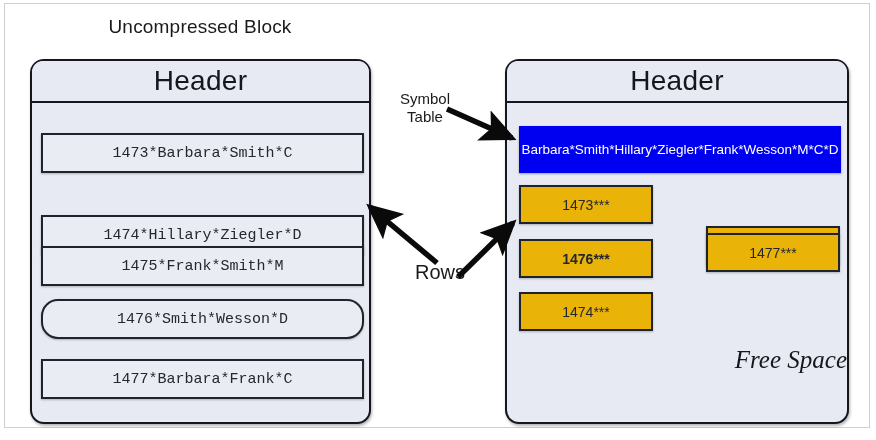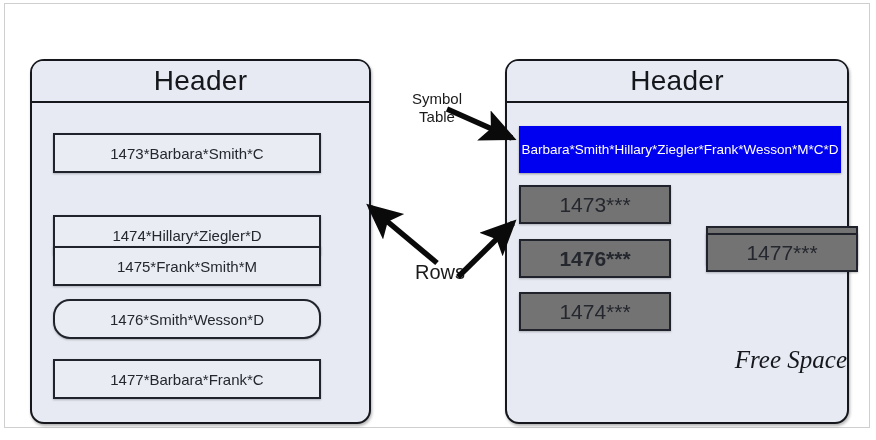"Uncompressed Block" div.block-title { html: none -> <div>Uncompressed Block</div> }
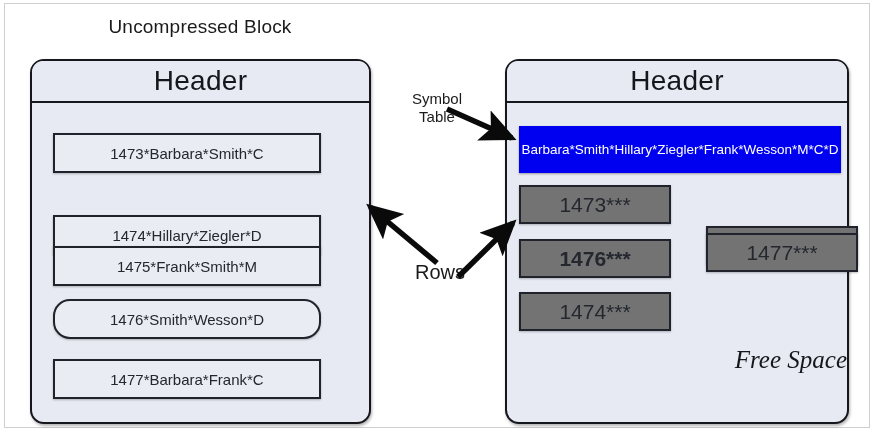"Symbol" #label-symbol-table { left: 392px -> 380px }
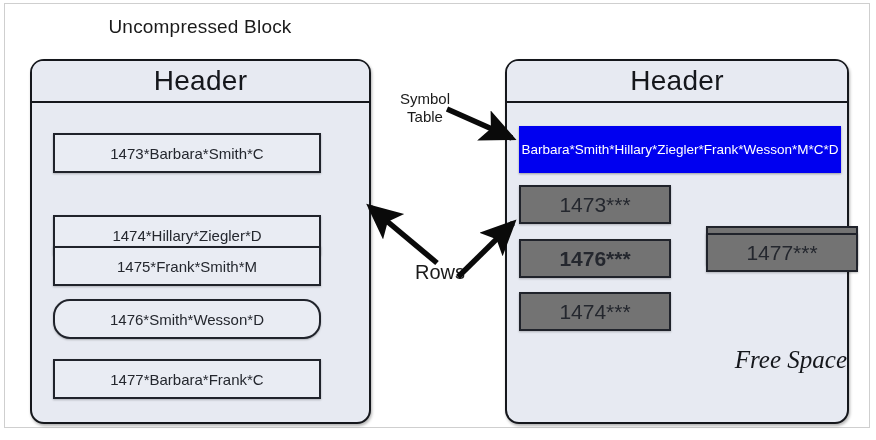"1473*Barbara*Smith*C" #block-uncompressed .row-box { font-family: none -> Liberation Mono, monospace; left: 21px -> 9px; width: 268px -> 323px }
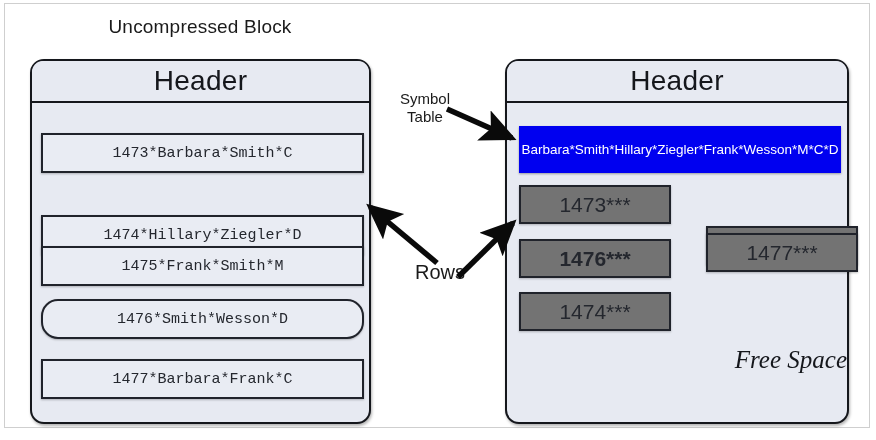"1473***" #block-compressed .crow { background: #737373 -> #eab308; font-size: 21px -> 14px; width: 152px -> 134px }
